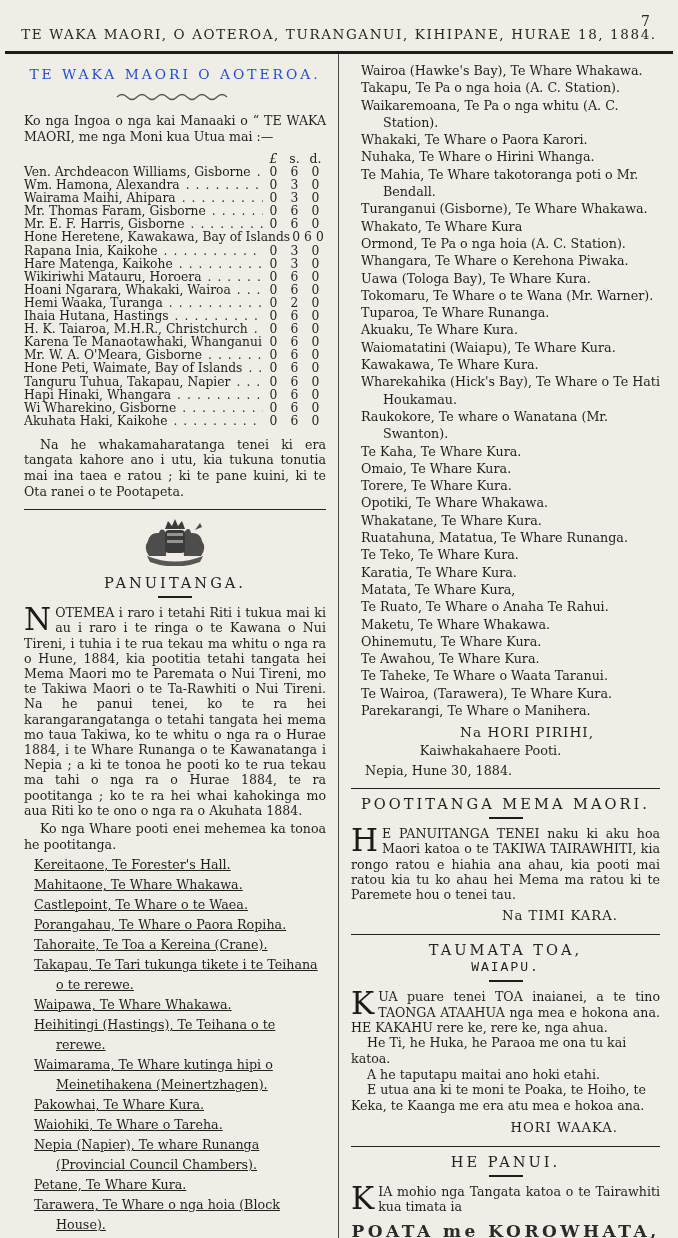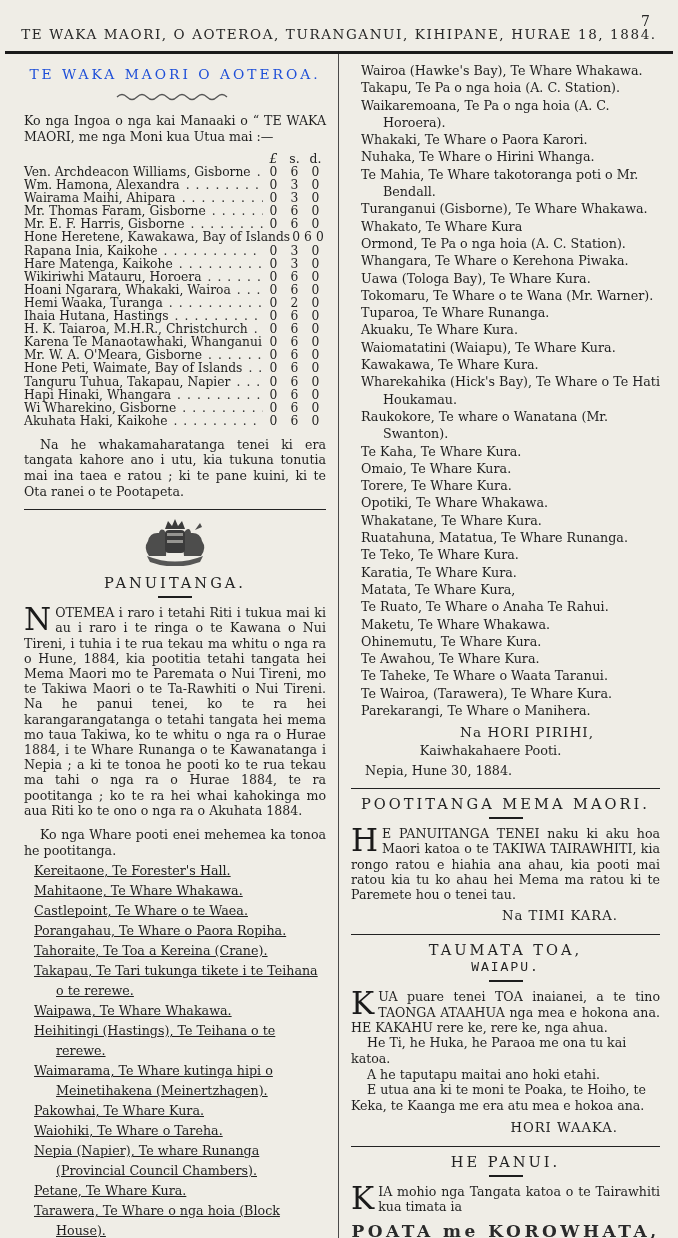"Waikaremoana, Te Pa o nga" li { text: hoia (A. C. Horoera -> whitu (A. C. Station }
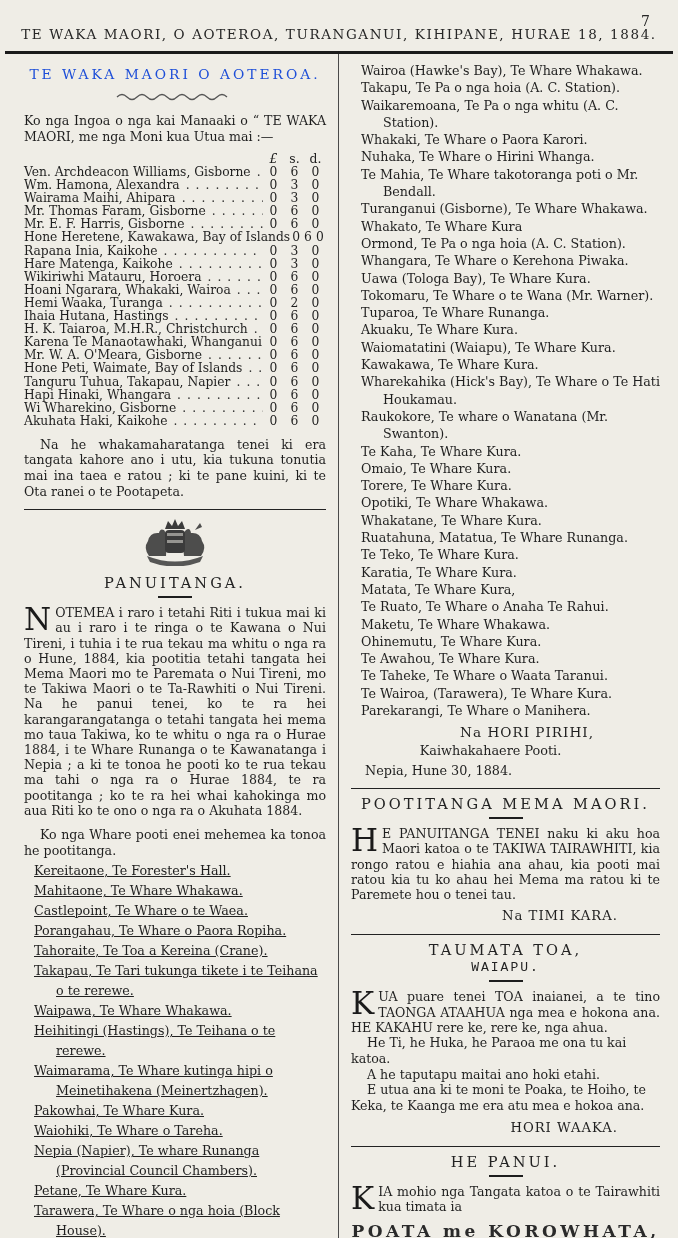"Ko nga Whare pooti enei" .polling-intro { margin-top: 9px -> 3px }
